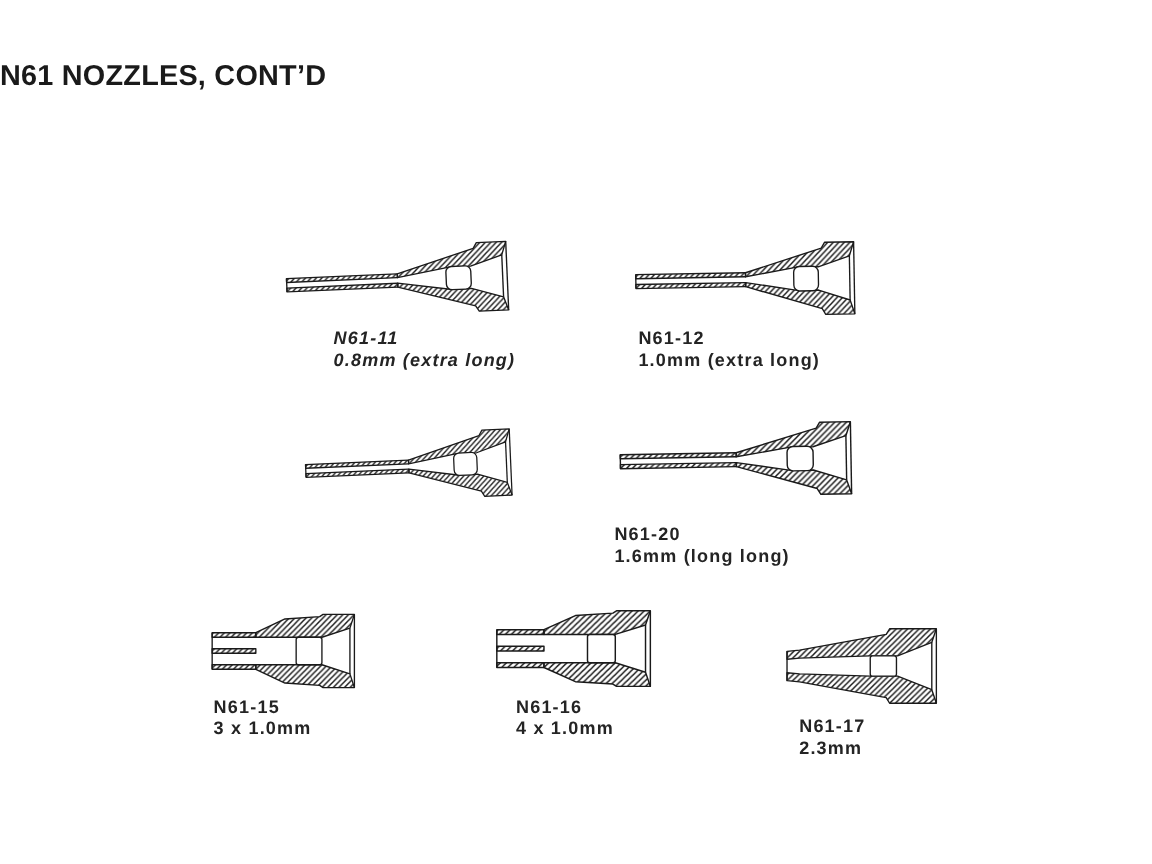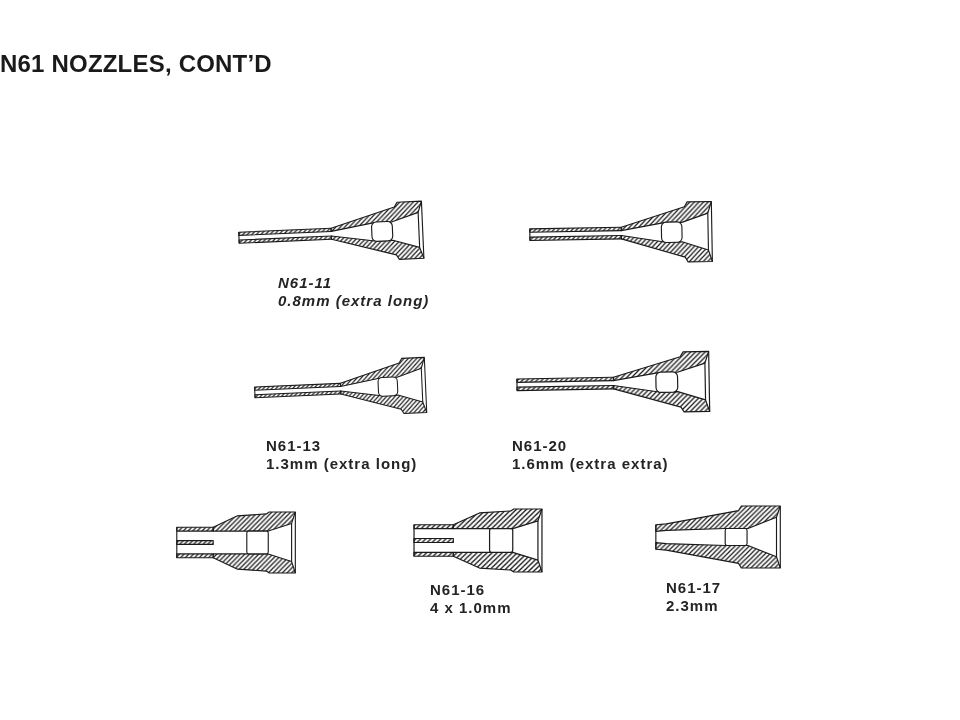"N61-12" figcaption.cap { html: none -> <figcaption> <div>N61-12</div> <div>1.0mm (extra long)</div> </figcaption> }
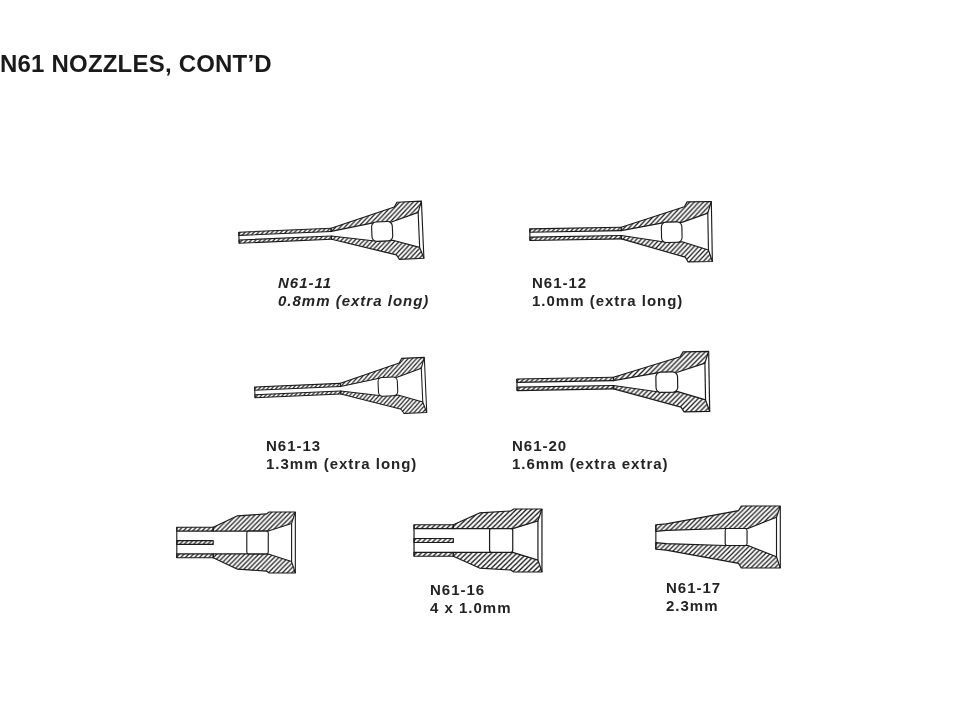"N61-13" figcaption.cap { html: <figcaption> <div>N61-13</div> <div>1.3mm (extra long)</div> </figcaption> -> none }
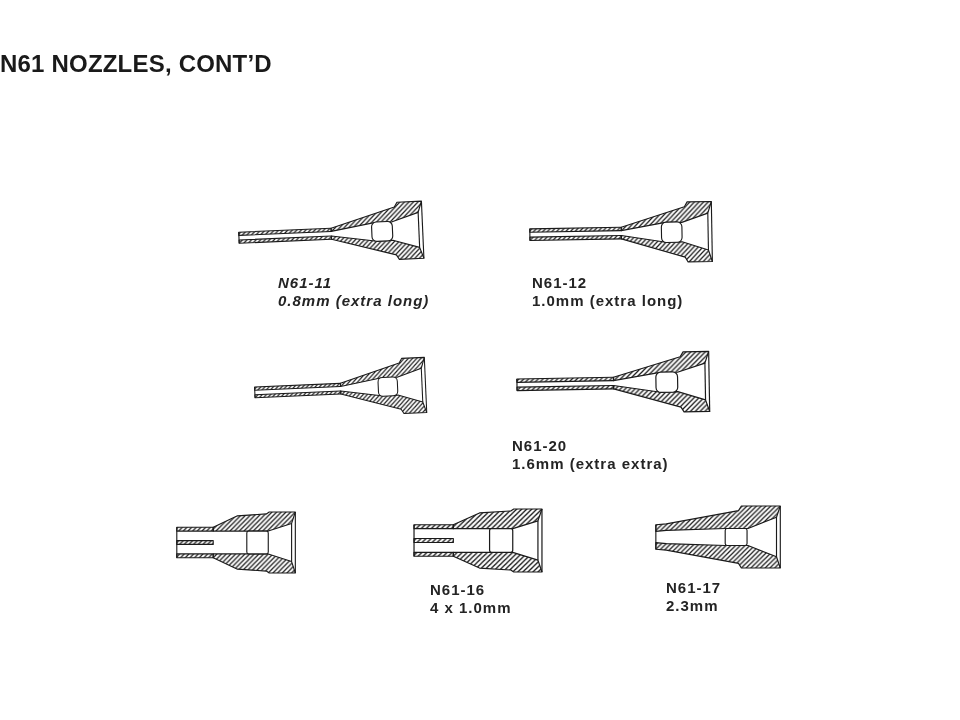"1.6mm (extra extra)" div.cap-size { text: extra extra -> long long }
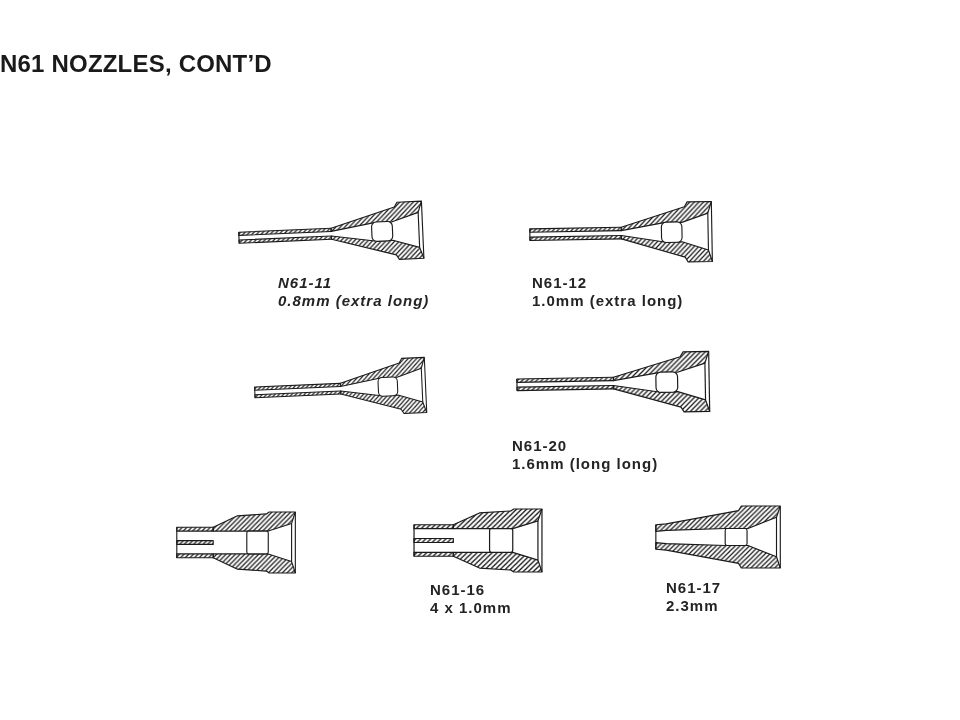"N61-15" figcaption.cap { html: none -> <figcaption> <div>N61-15</div> <div>3 x 1.0mm</div> </figcaption> }
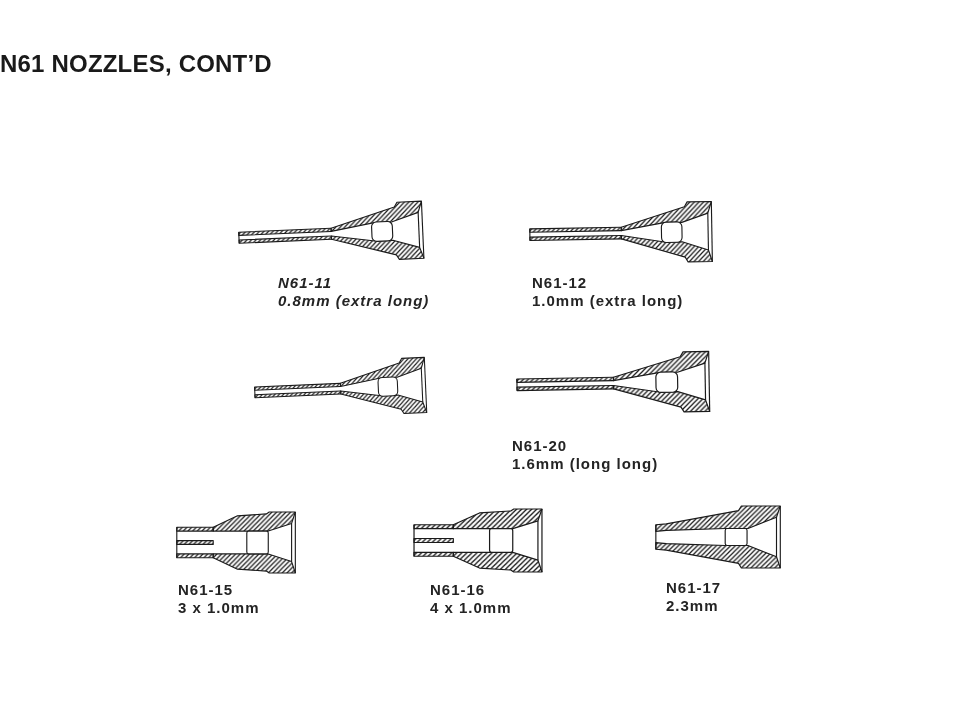"N61-17" .n7 { top: 505px -> 523px }
